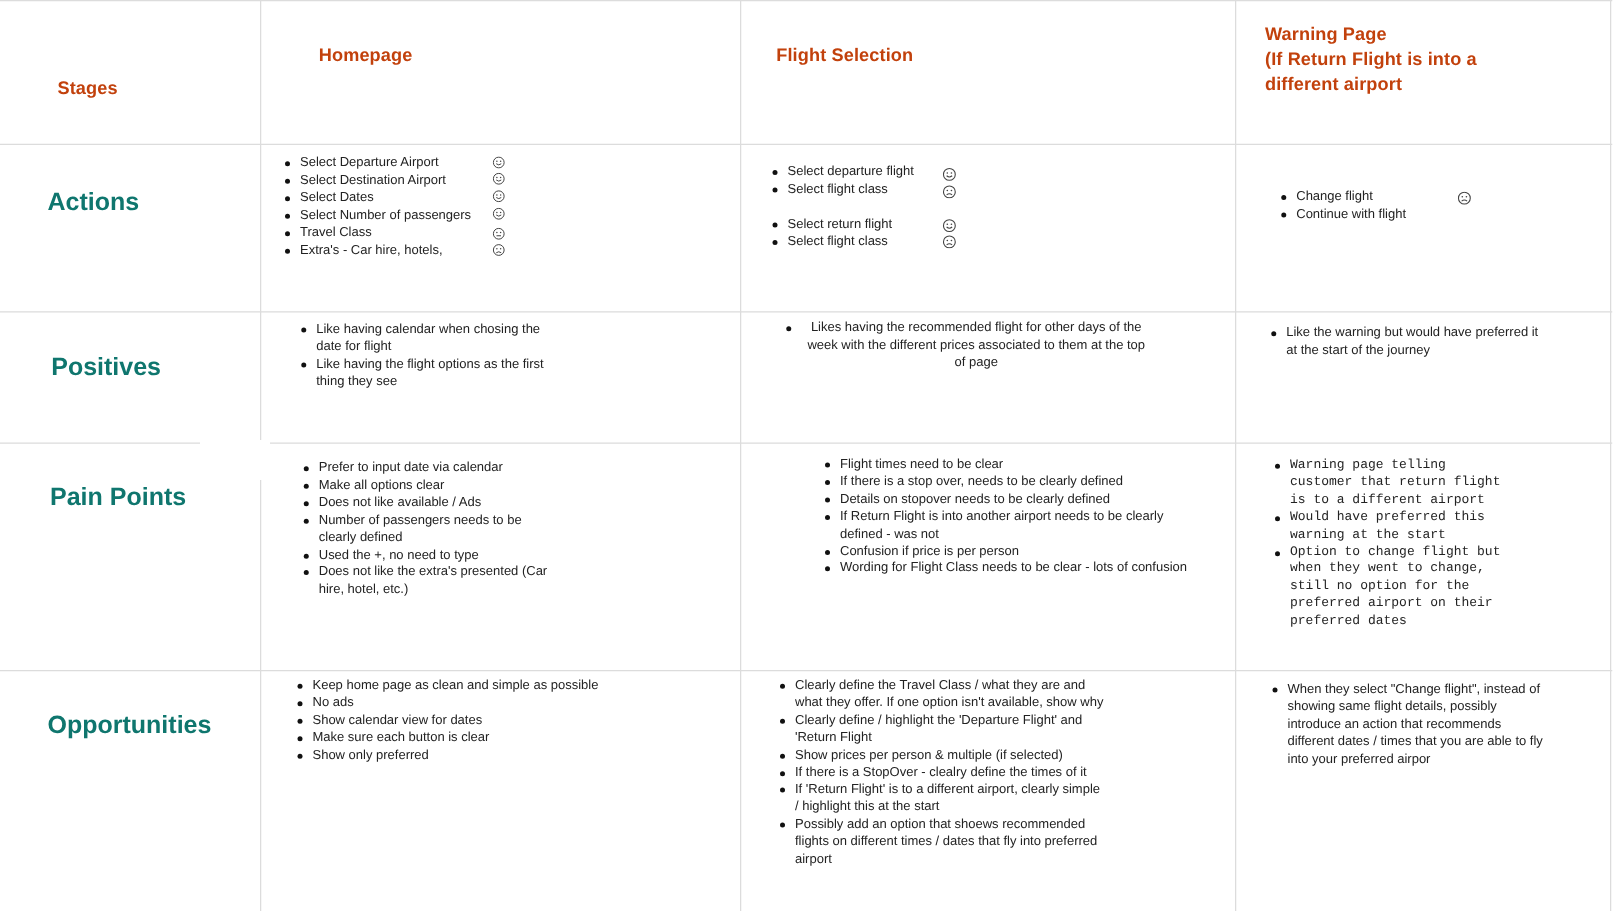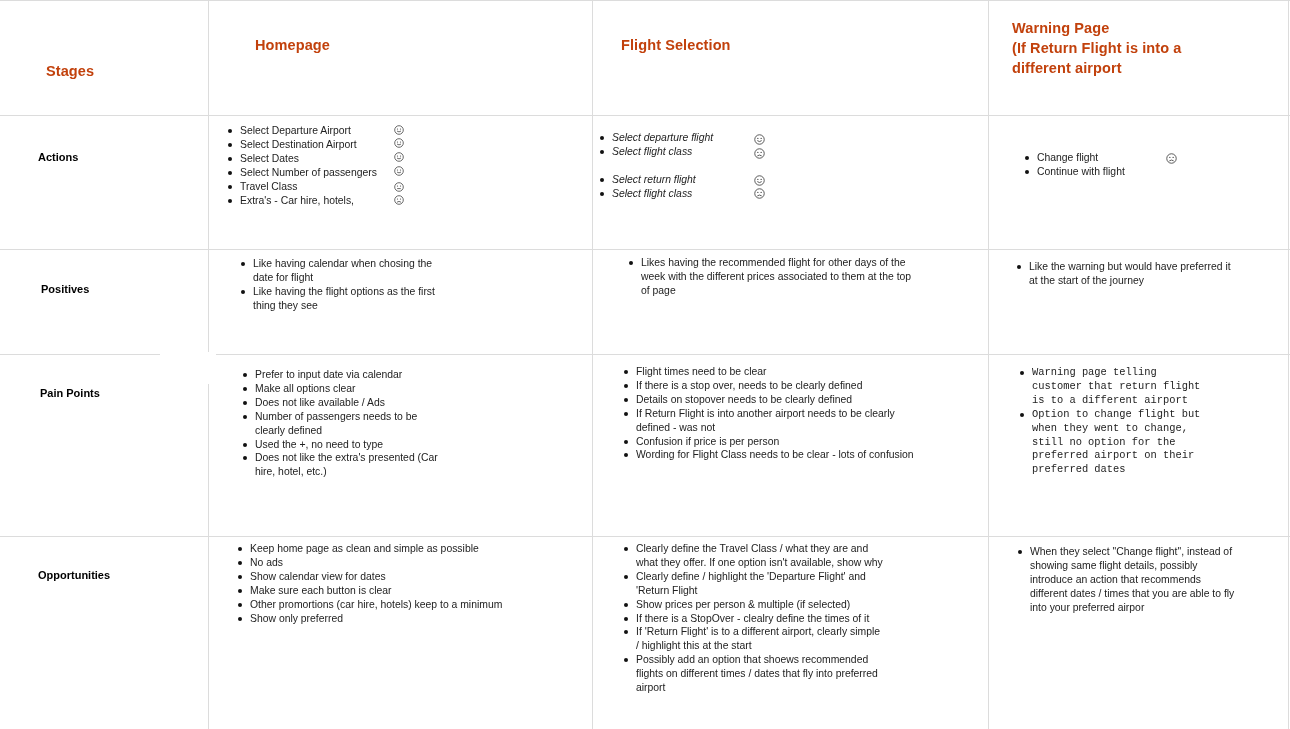"Select departure flight" ul.cell { font-style: italic -> none; left: 596px -> 614px }
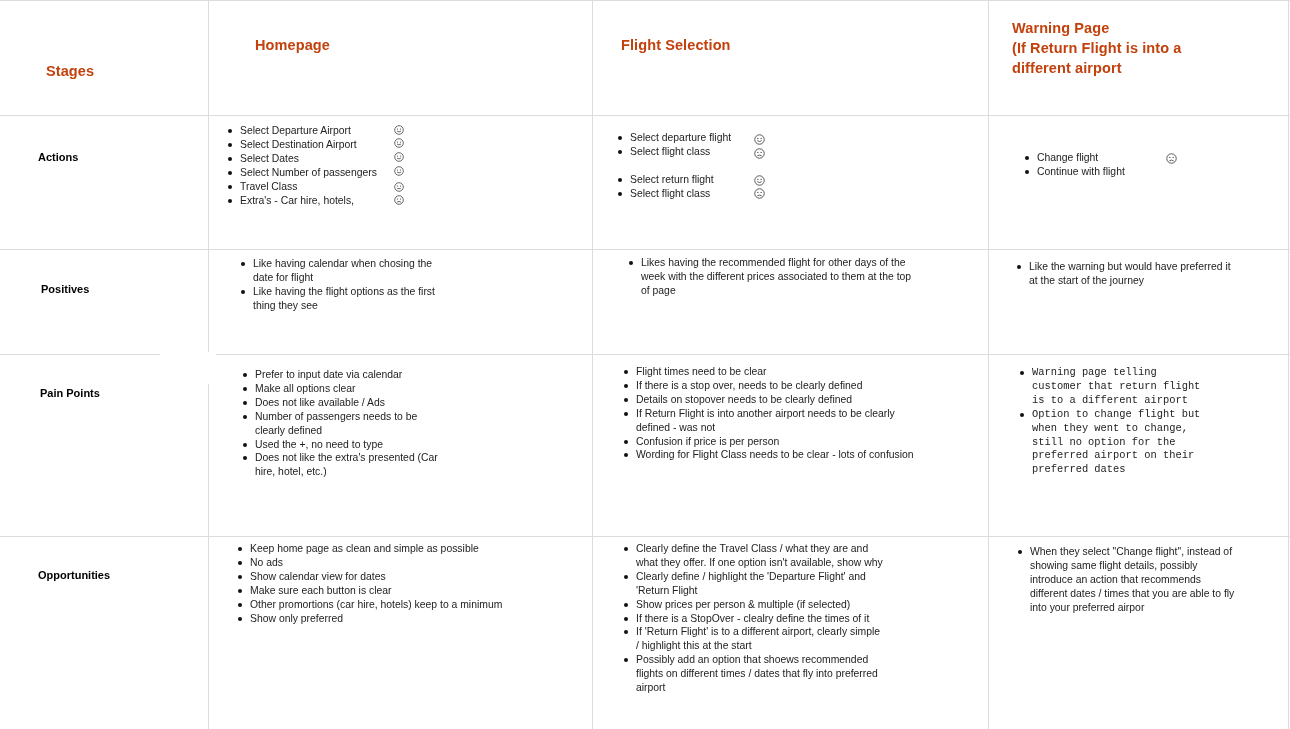"Actions" .stage { color: #000000 -> #0f766e; font-size: 11px -> 20px }
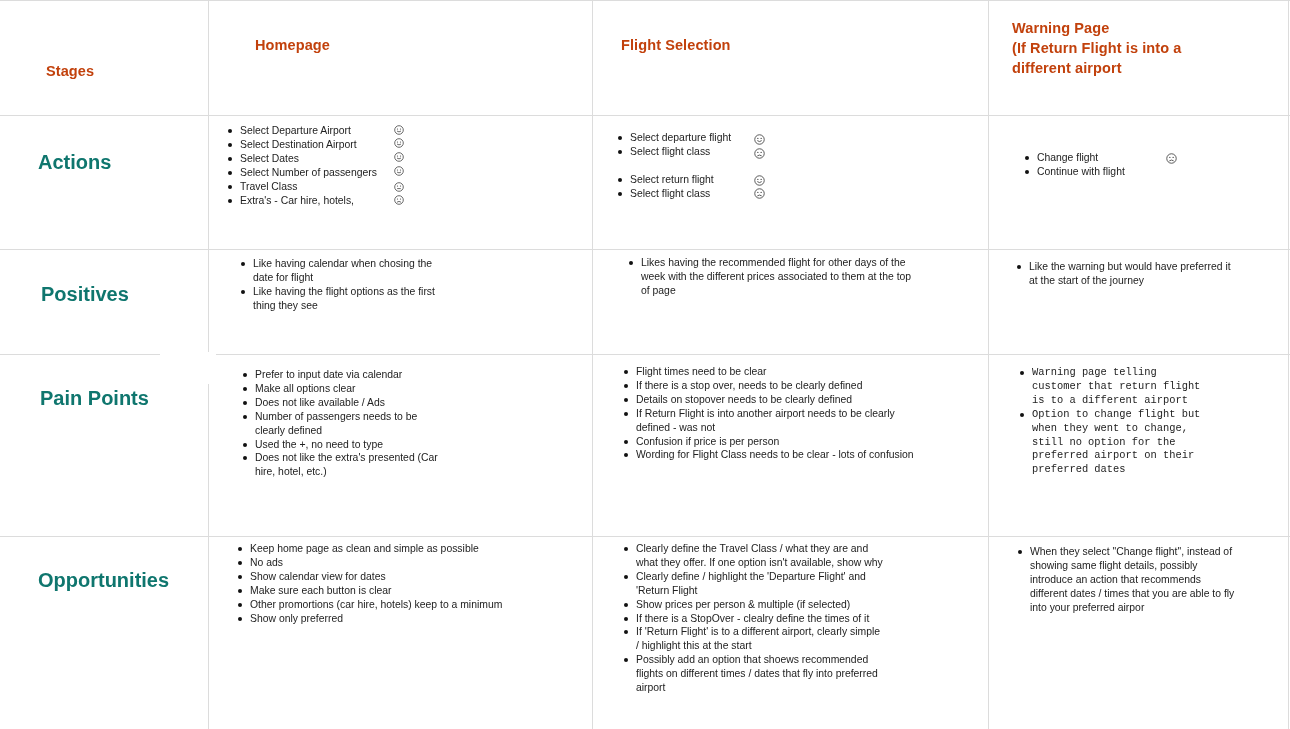"Likes having the recommended flight" ul.cell { text-align: none -> center }
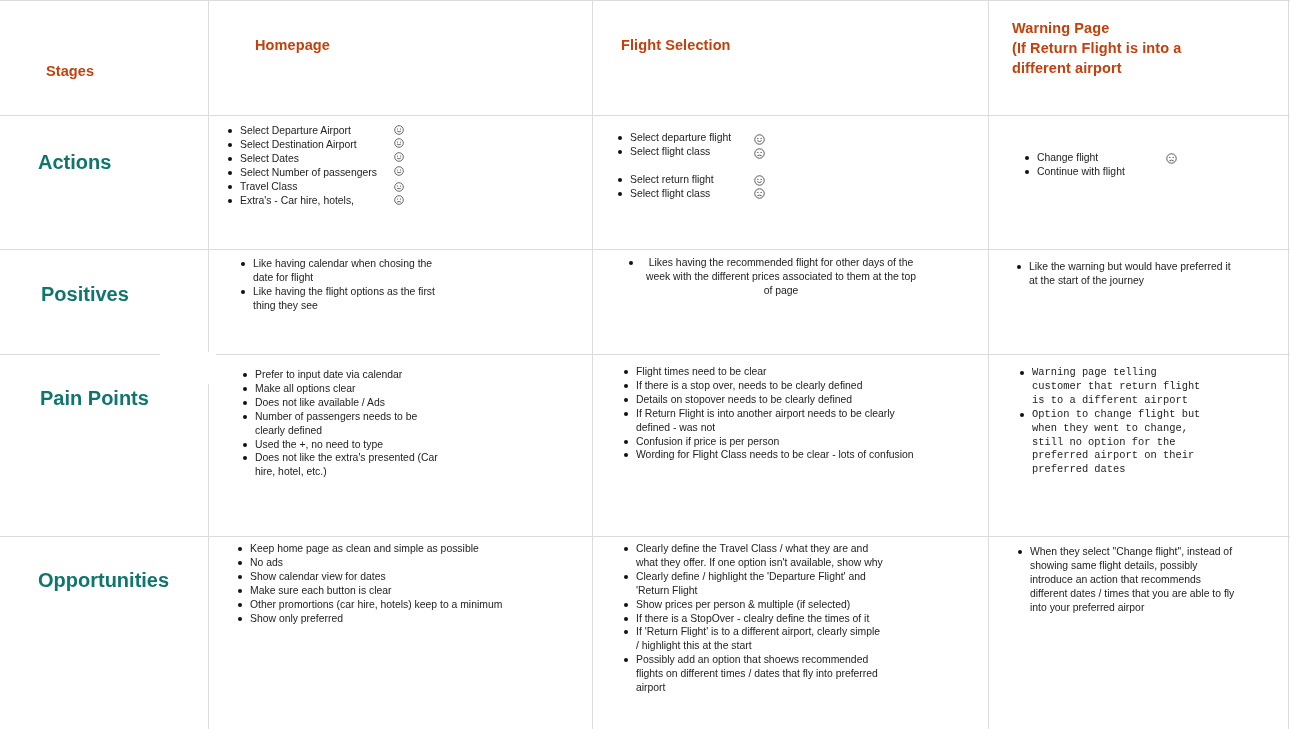"Flight times need to be" ul.cell { left: 620px -> 656px }
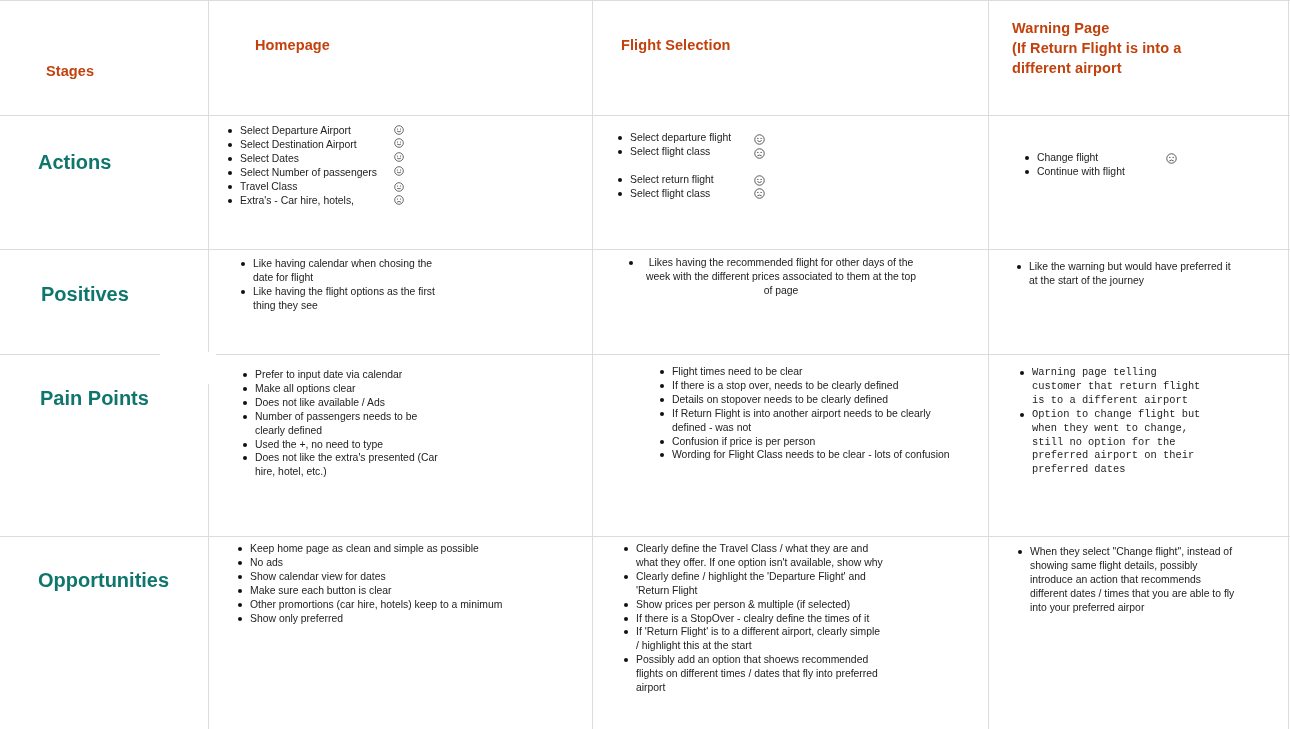"Would have preferred this warning" li { html: none -> <li>Would have preferred this warning at the start</li> }
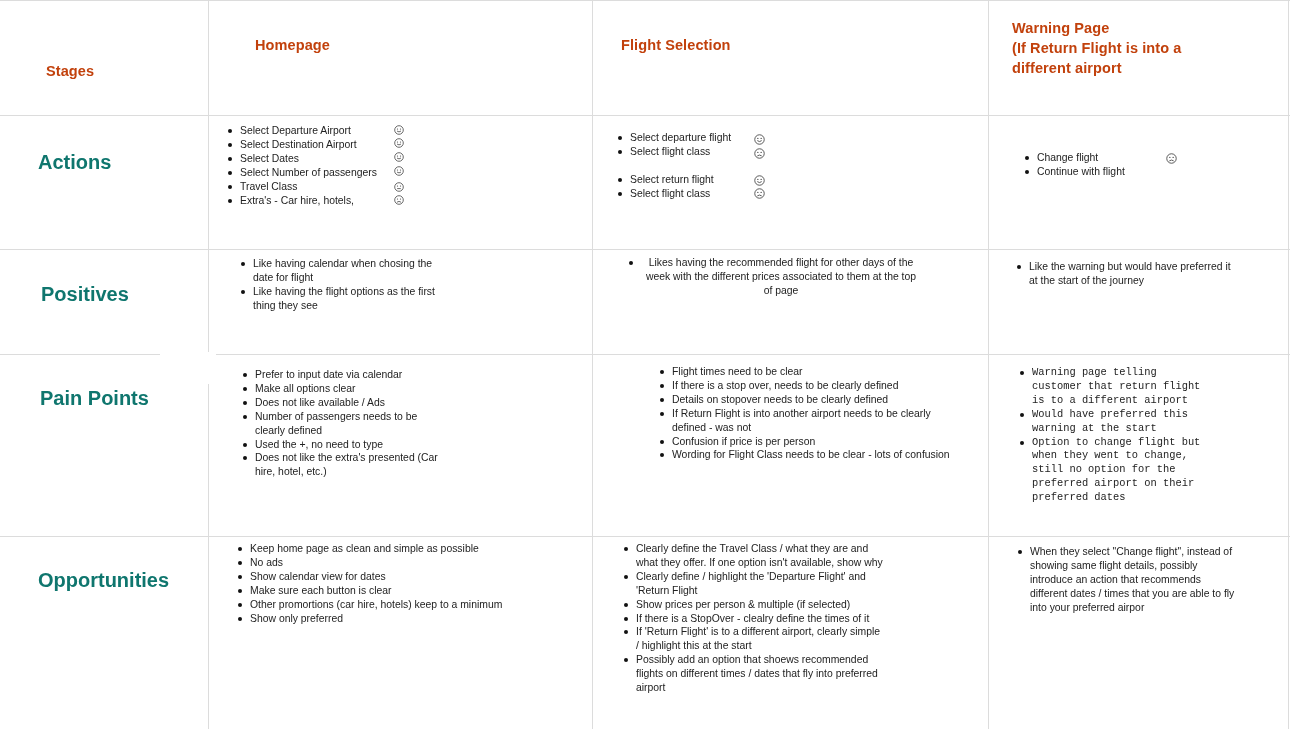"Other promortions (car hire, hotels)" li { html: <li> Other promortions (car hire, hotels) keep to a minimum</li> -> none }
